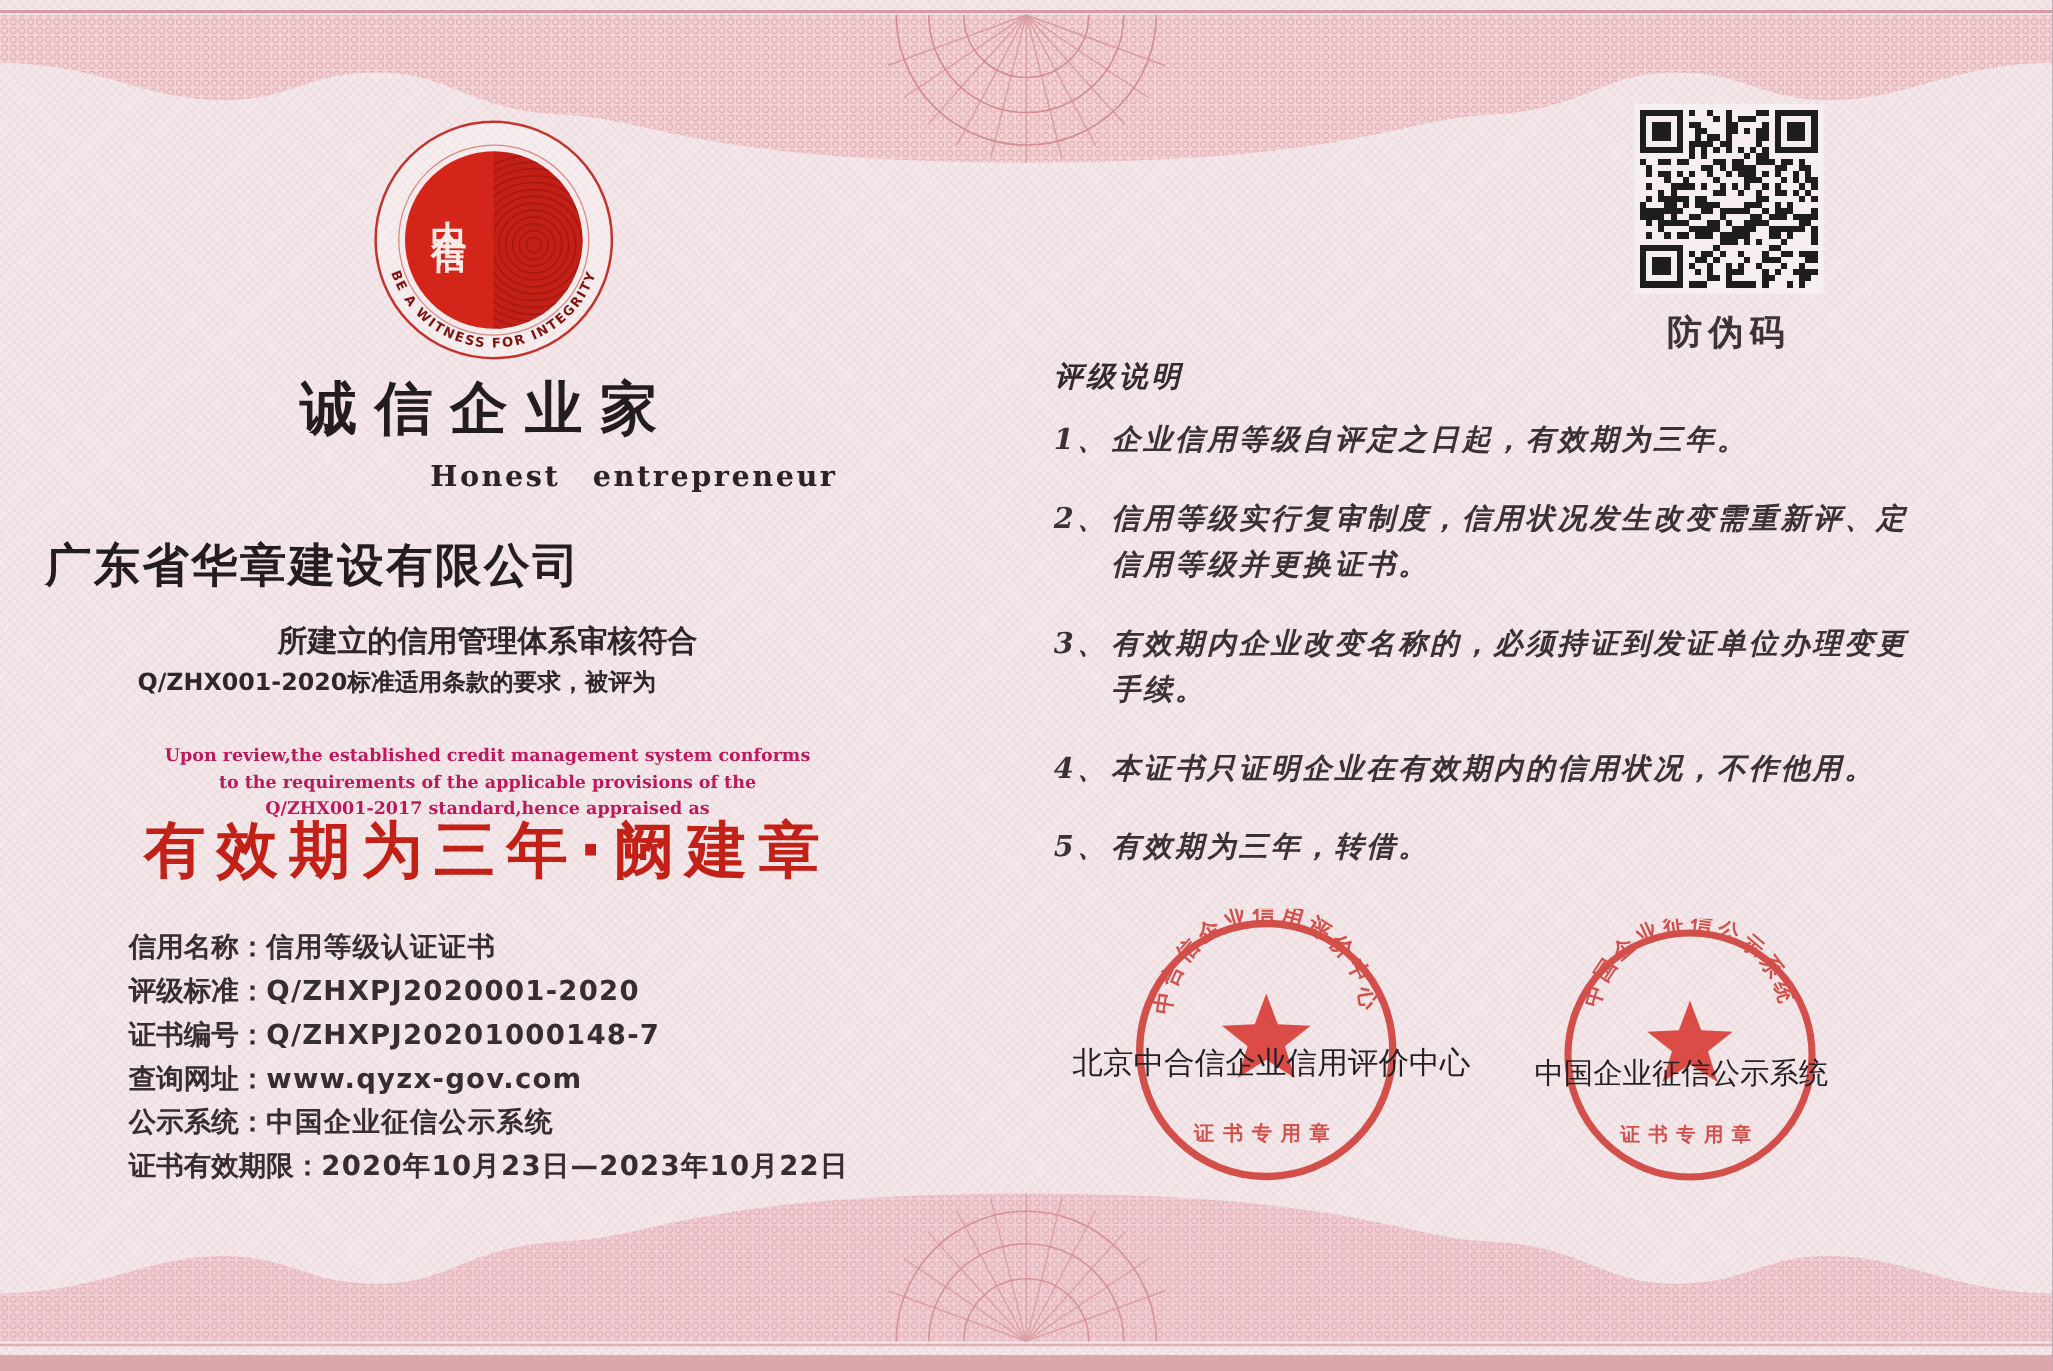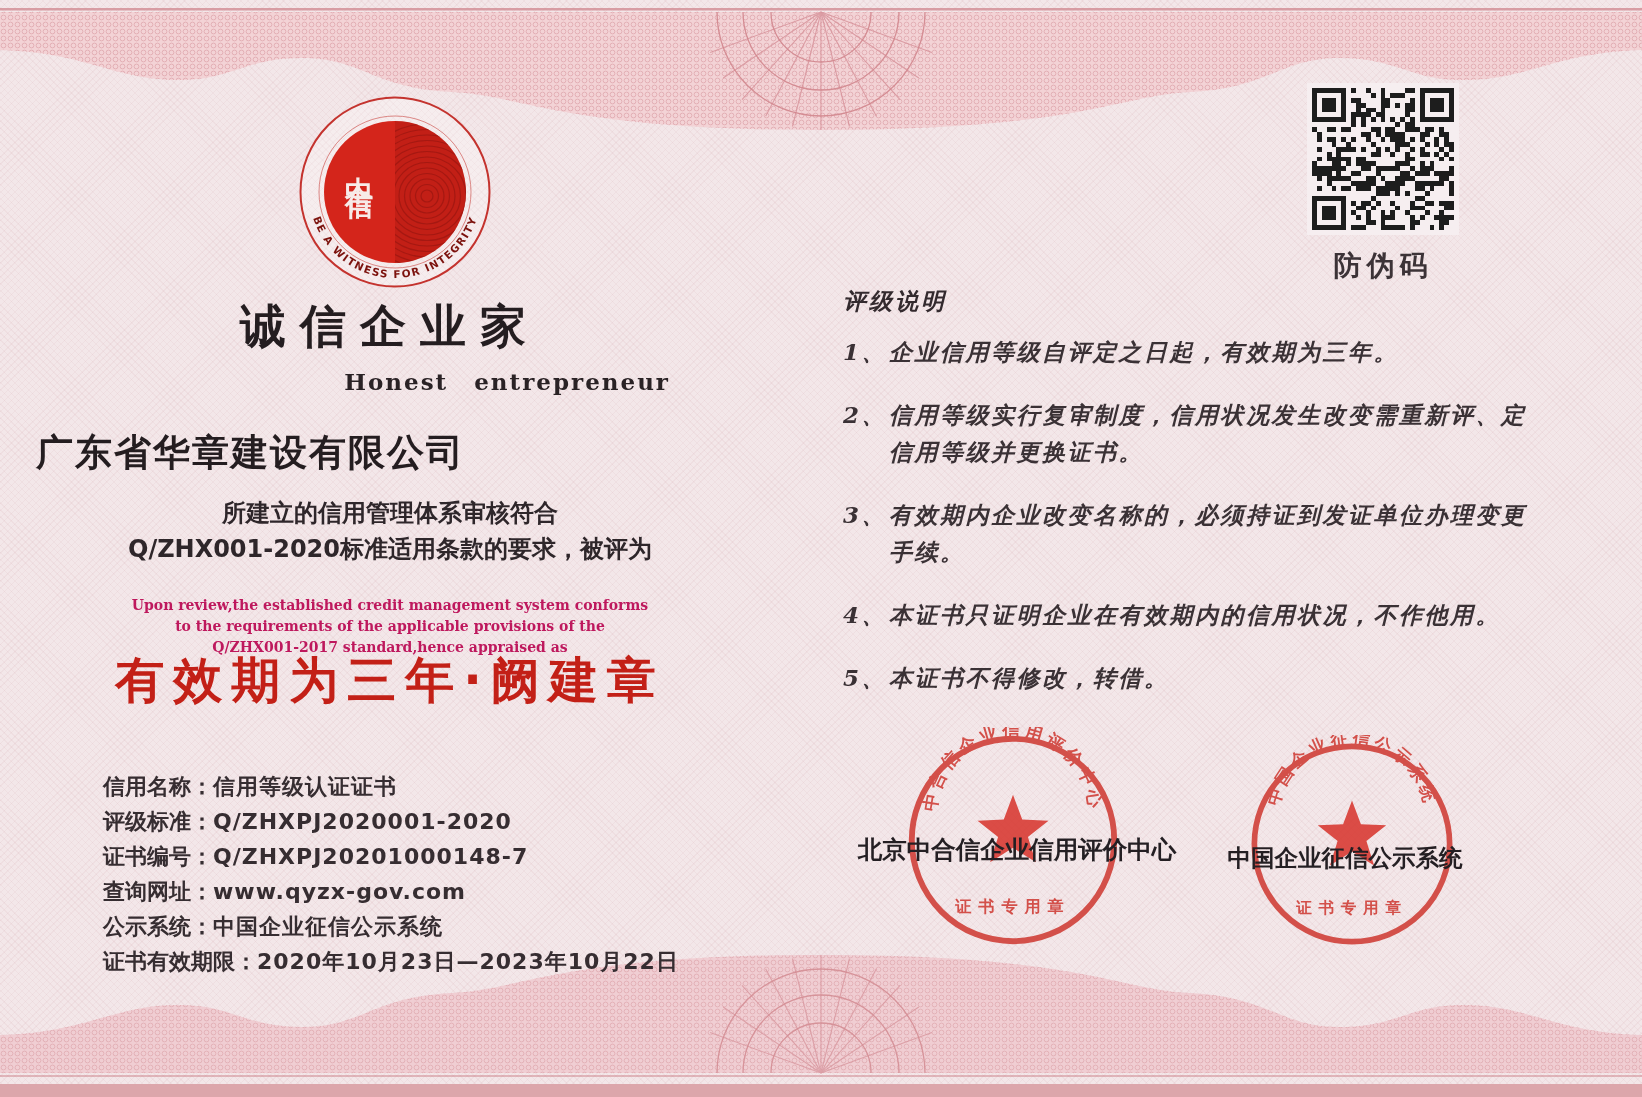"Q/ZHX001-2020标准适用条款的要求，被评为" .stmt2 { font-size: 24px -> 19px; text-align: center -> left }
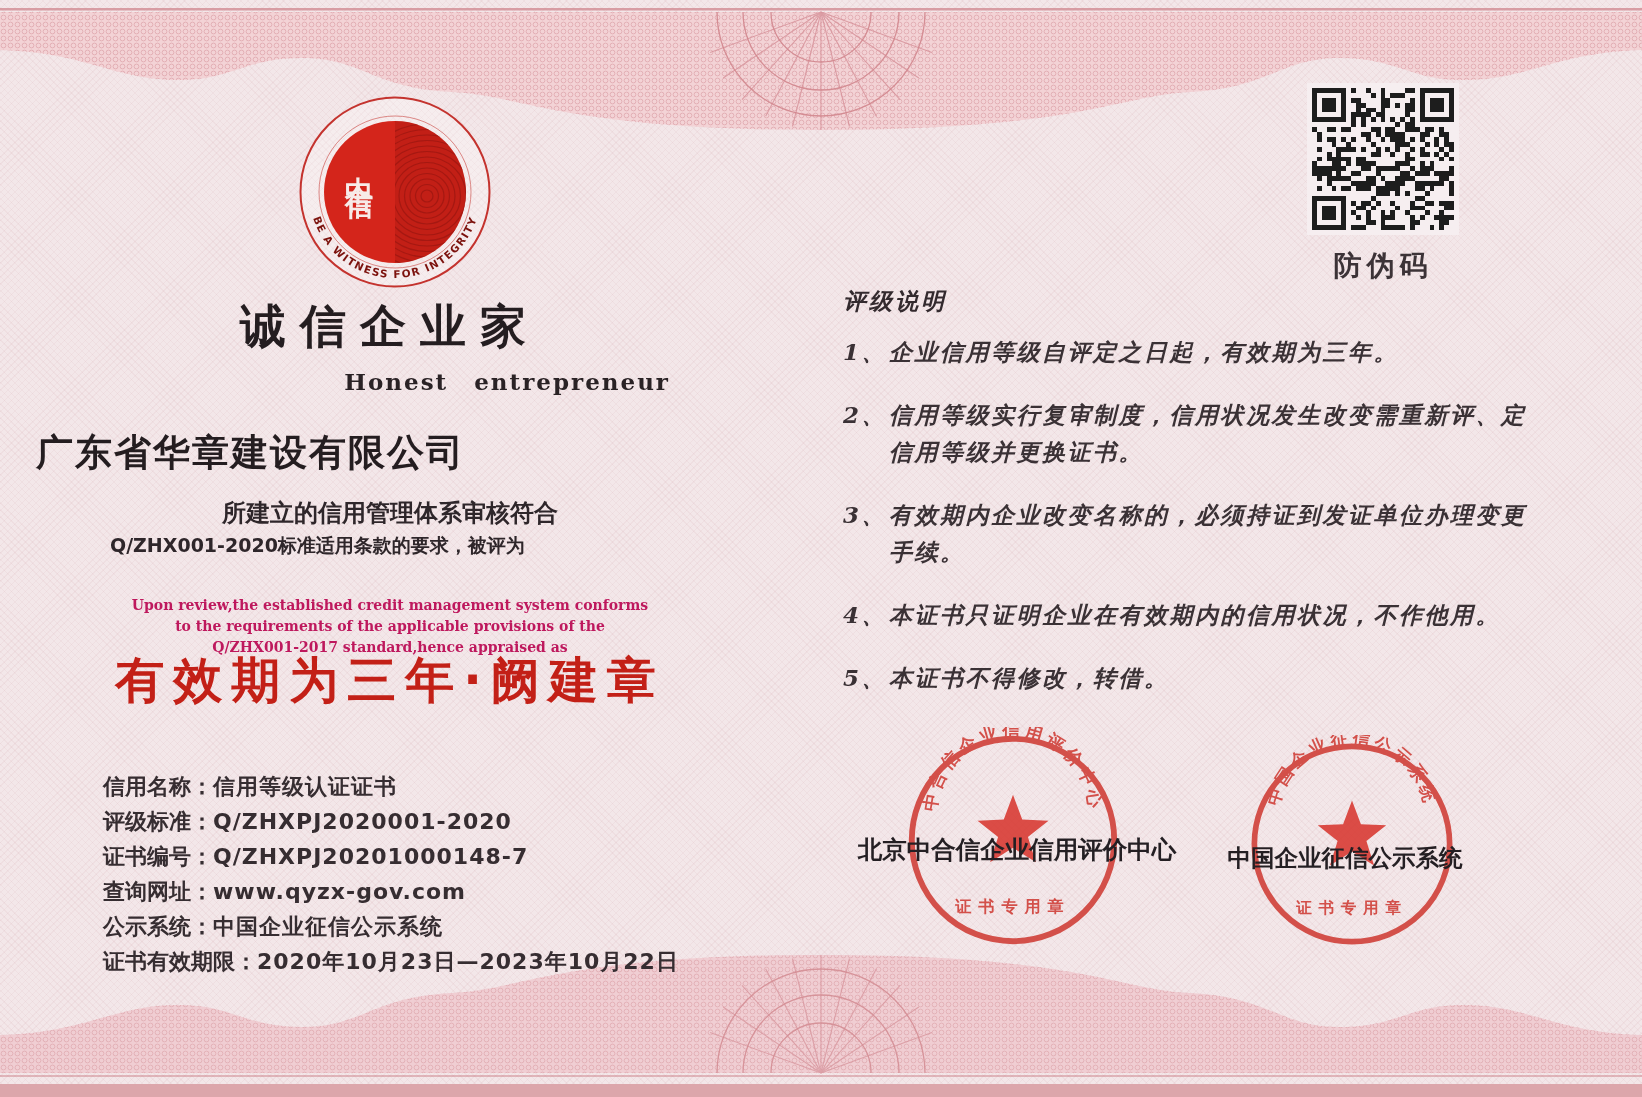"本证书不得修改，转借。" span.txt { text: 本证书不得修改 -> 有效期为三年 }
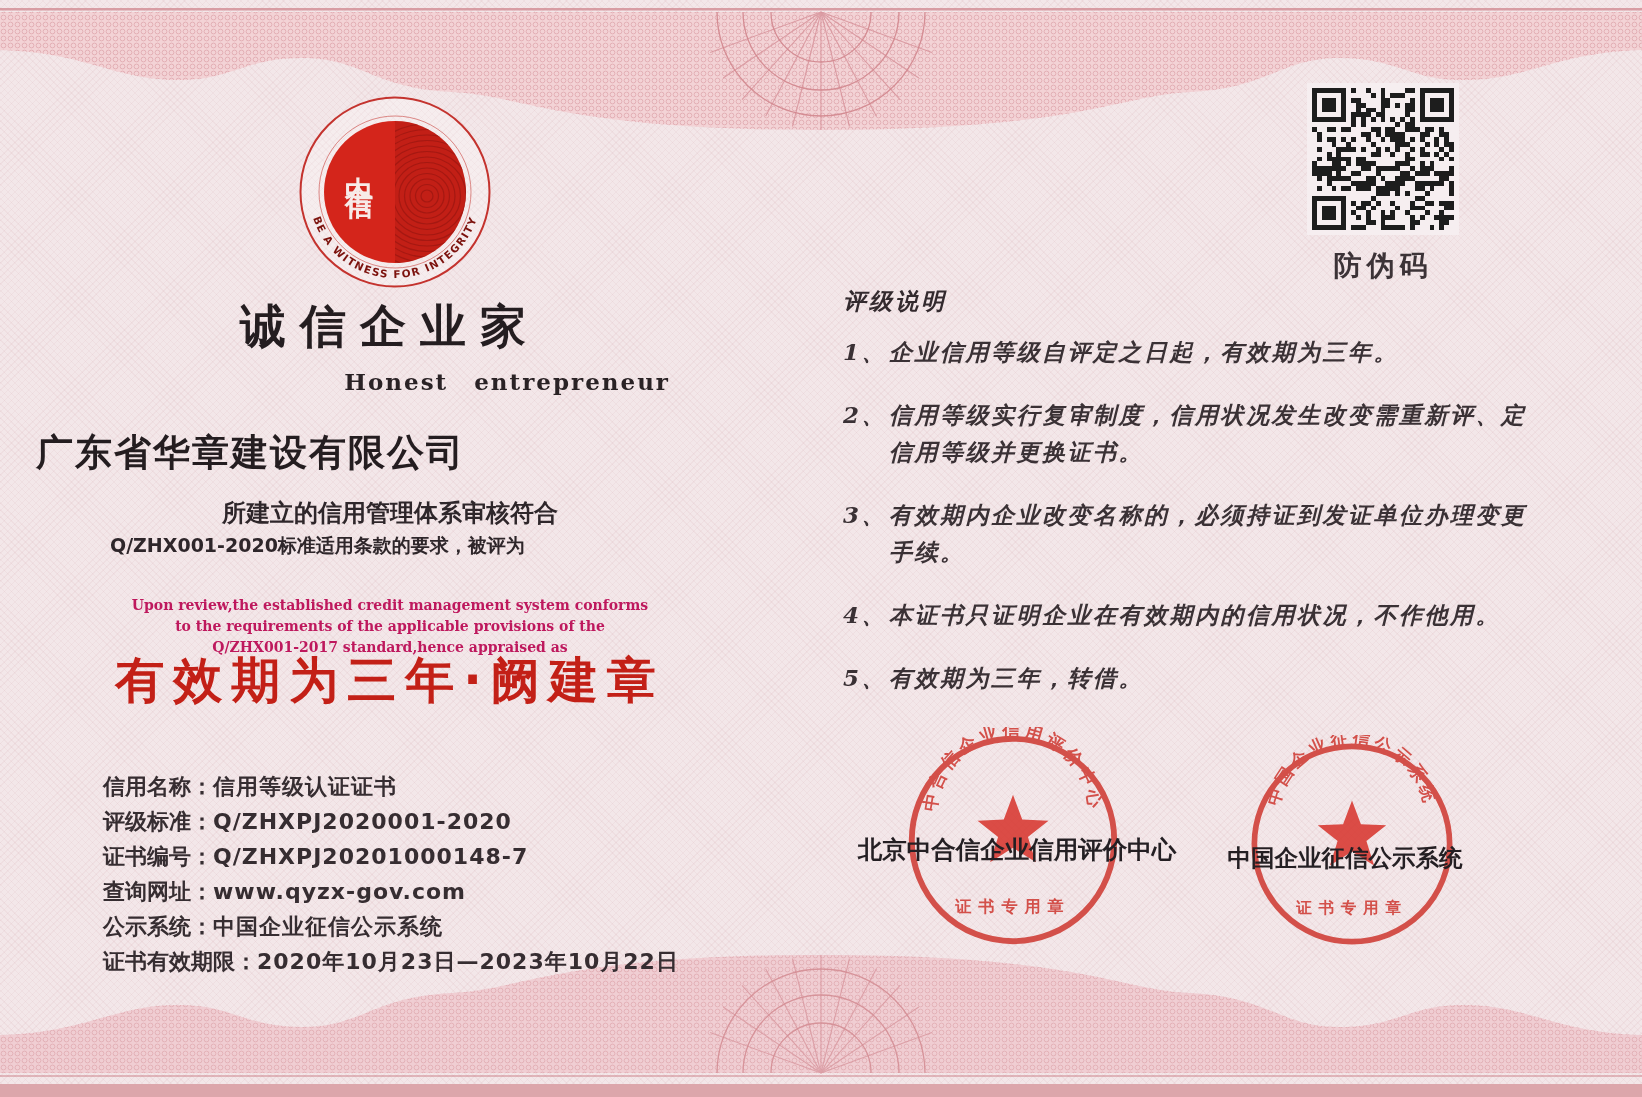"信用名称：信用等级认证证书" .fields { margin-top: 28px -> none }
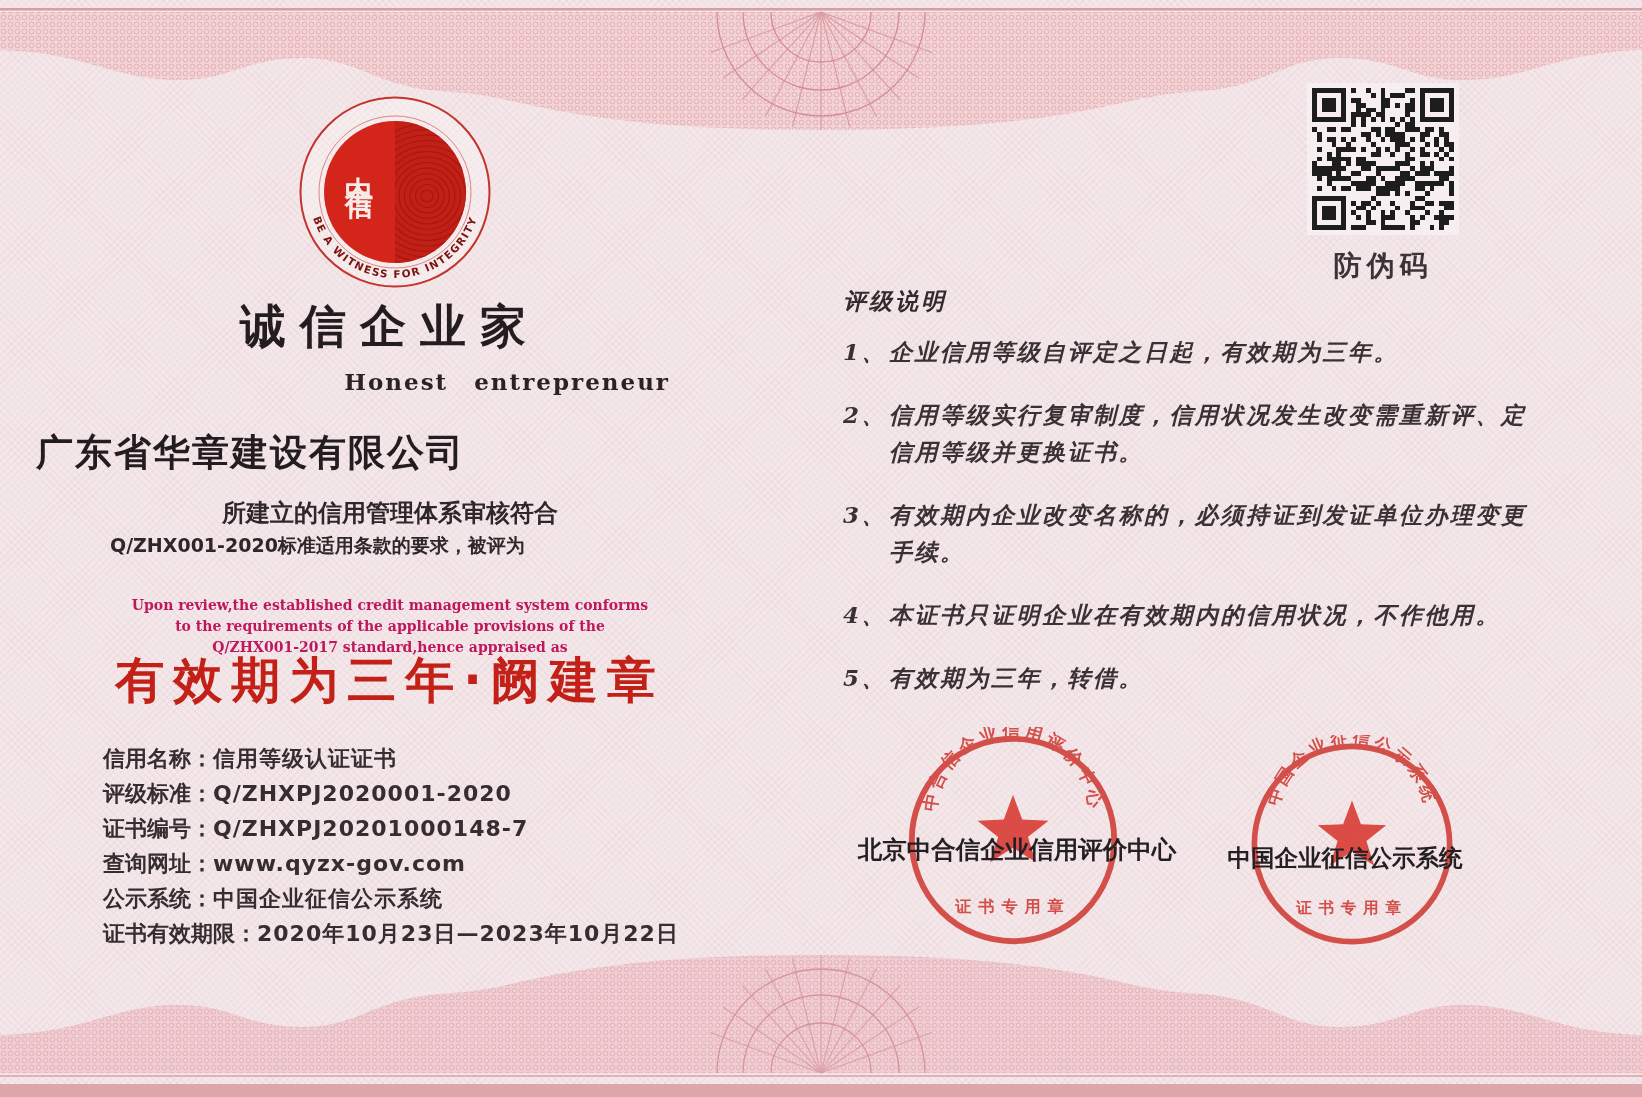"北京中合信企业信用评价中心" .seal-caption { font-weight: 700 -> 400 }
